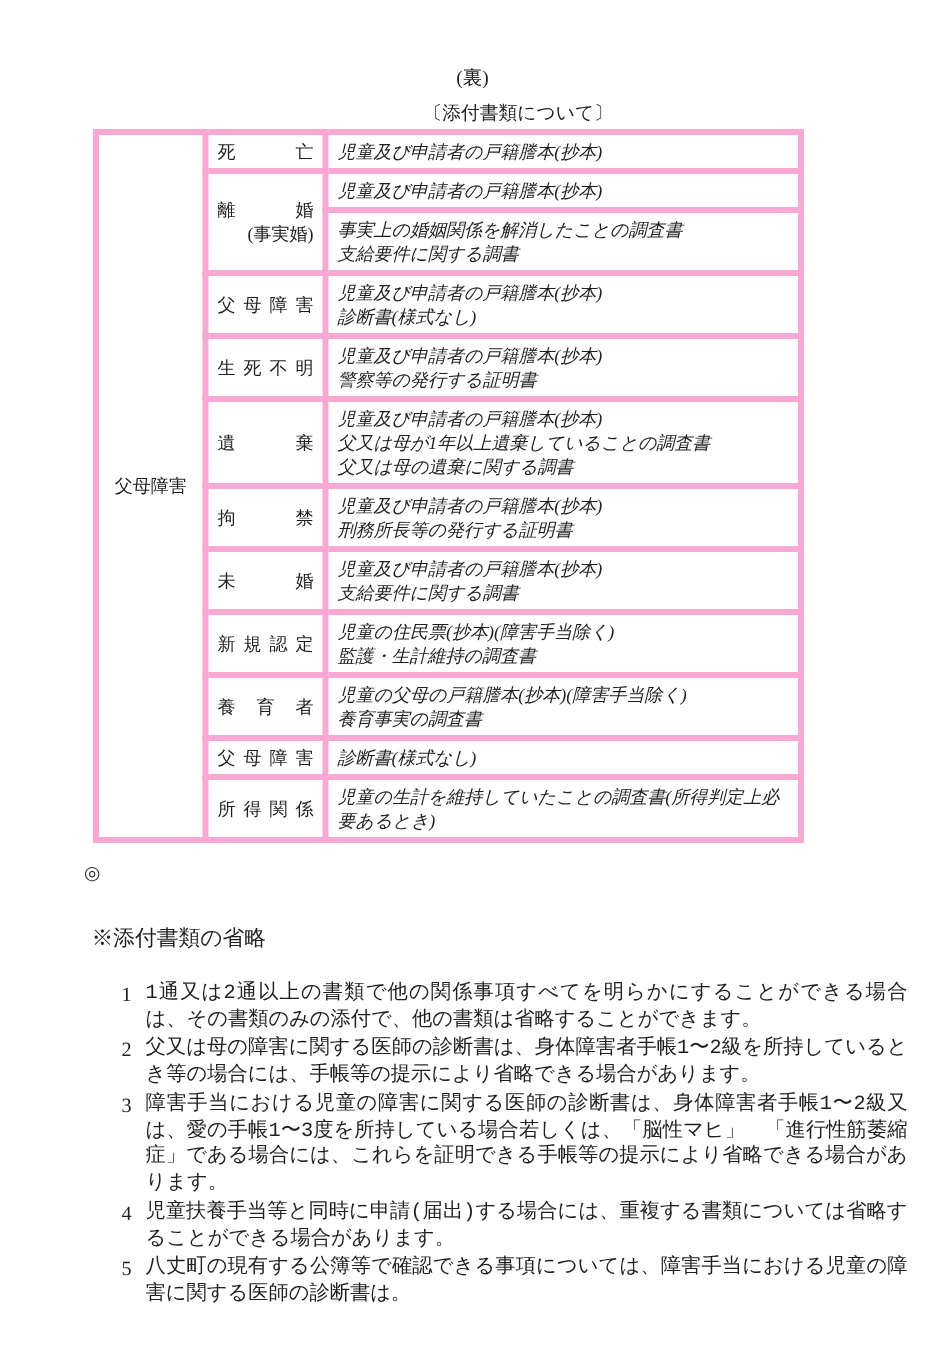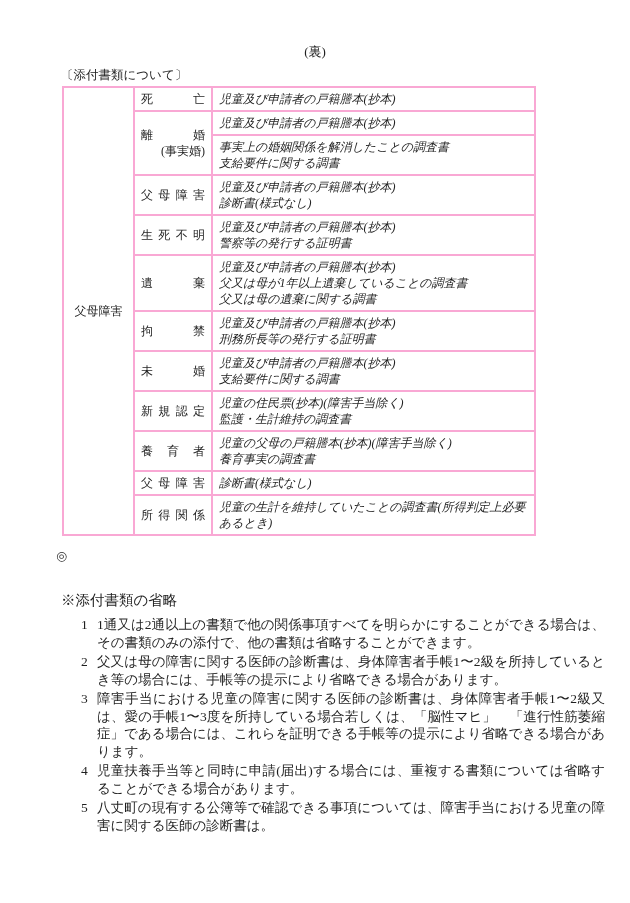"〔添付書類について〕" .section-title { text-align: none -> center }
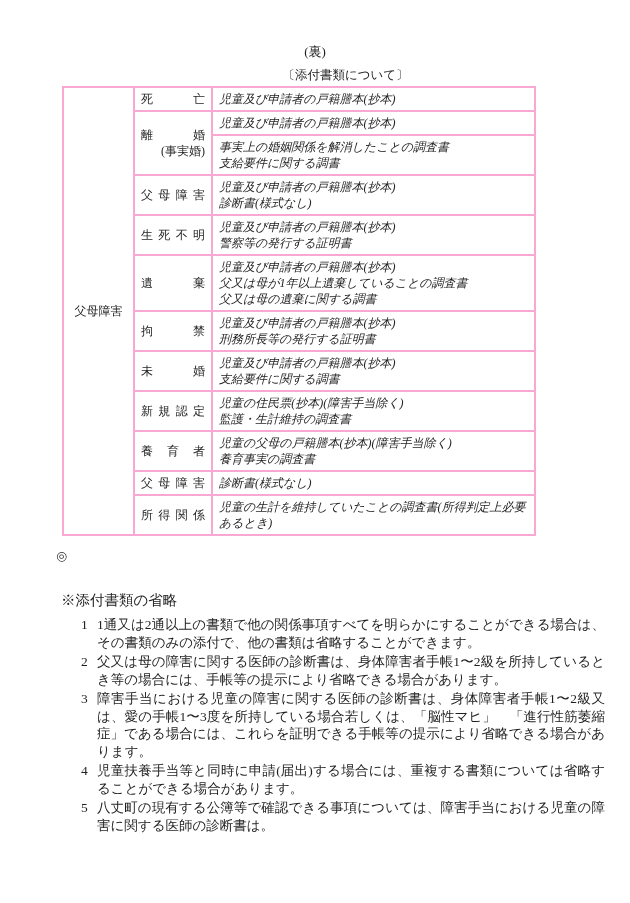"死亡" table.docs-table td { border: 2px solid #f9a8d4 -> 4px solid #f9a8d4 }
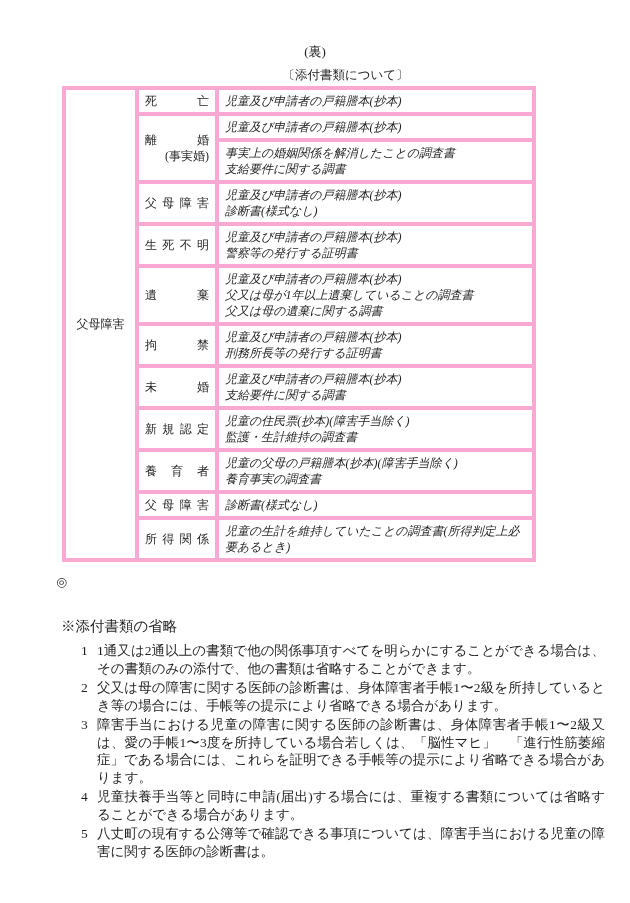"※添付書類の省略" .notes-heading { margin-bottom: 6px -> 18px }
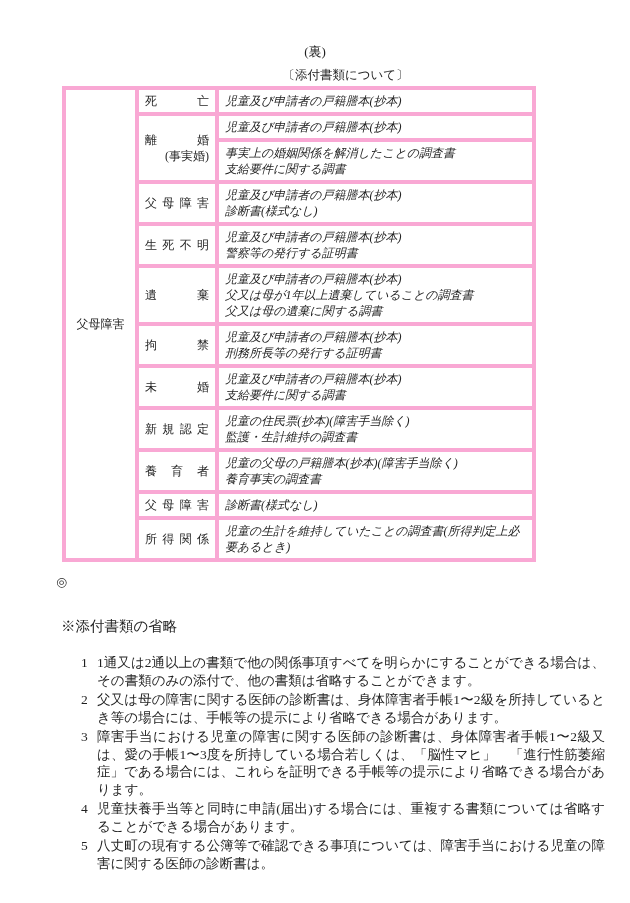"1通又は2通以上の書類で他の関係事項すべてを明らかにすることができる場合は、その" .note-text { font-family: none -> Liberation Mono, monospace }
